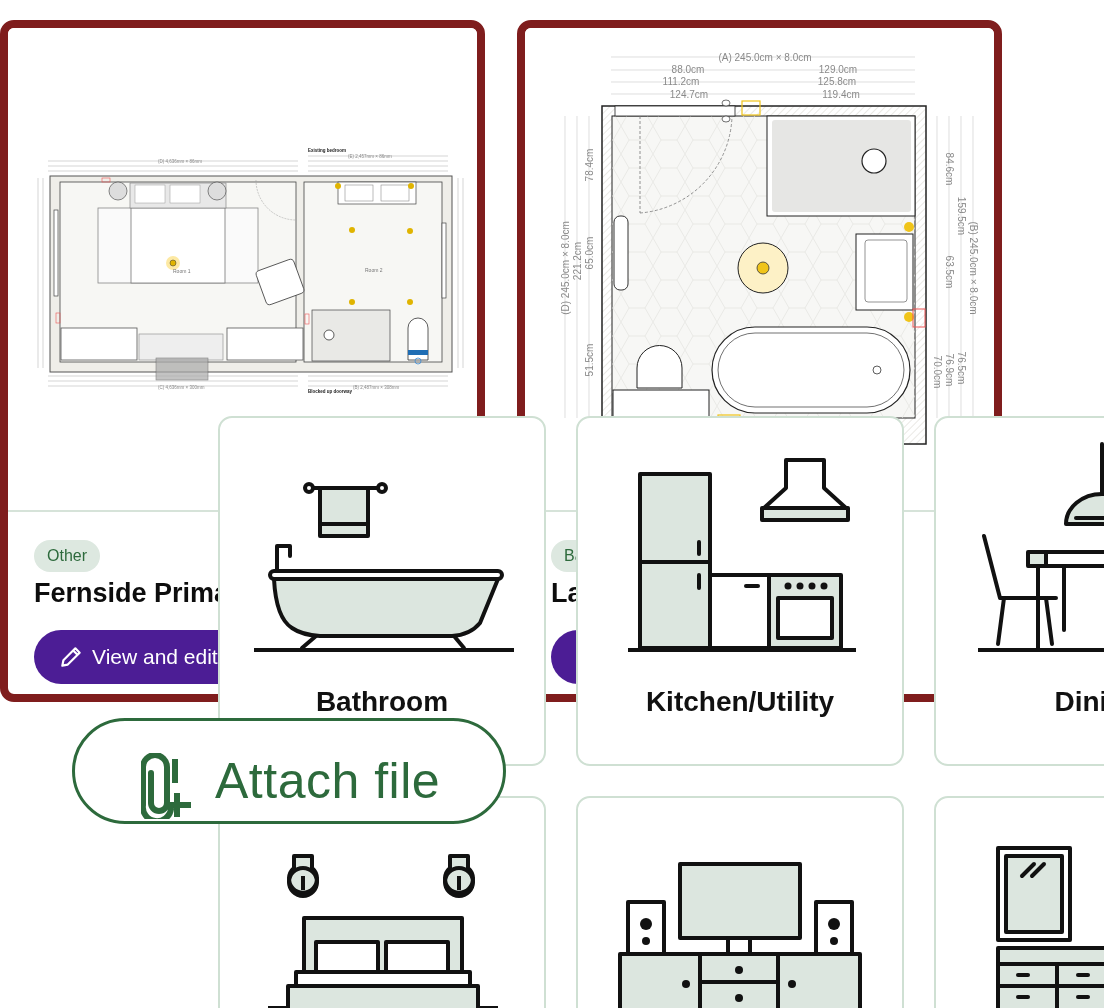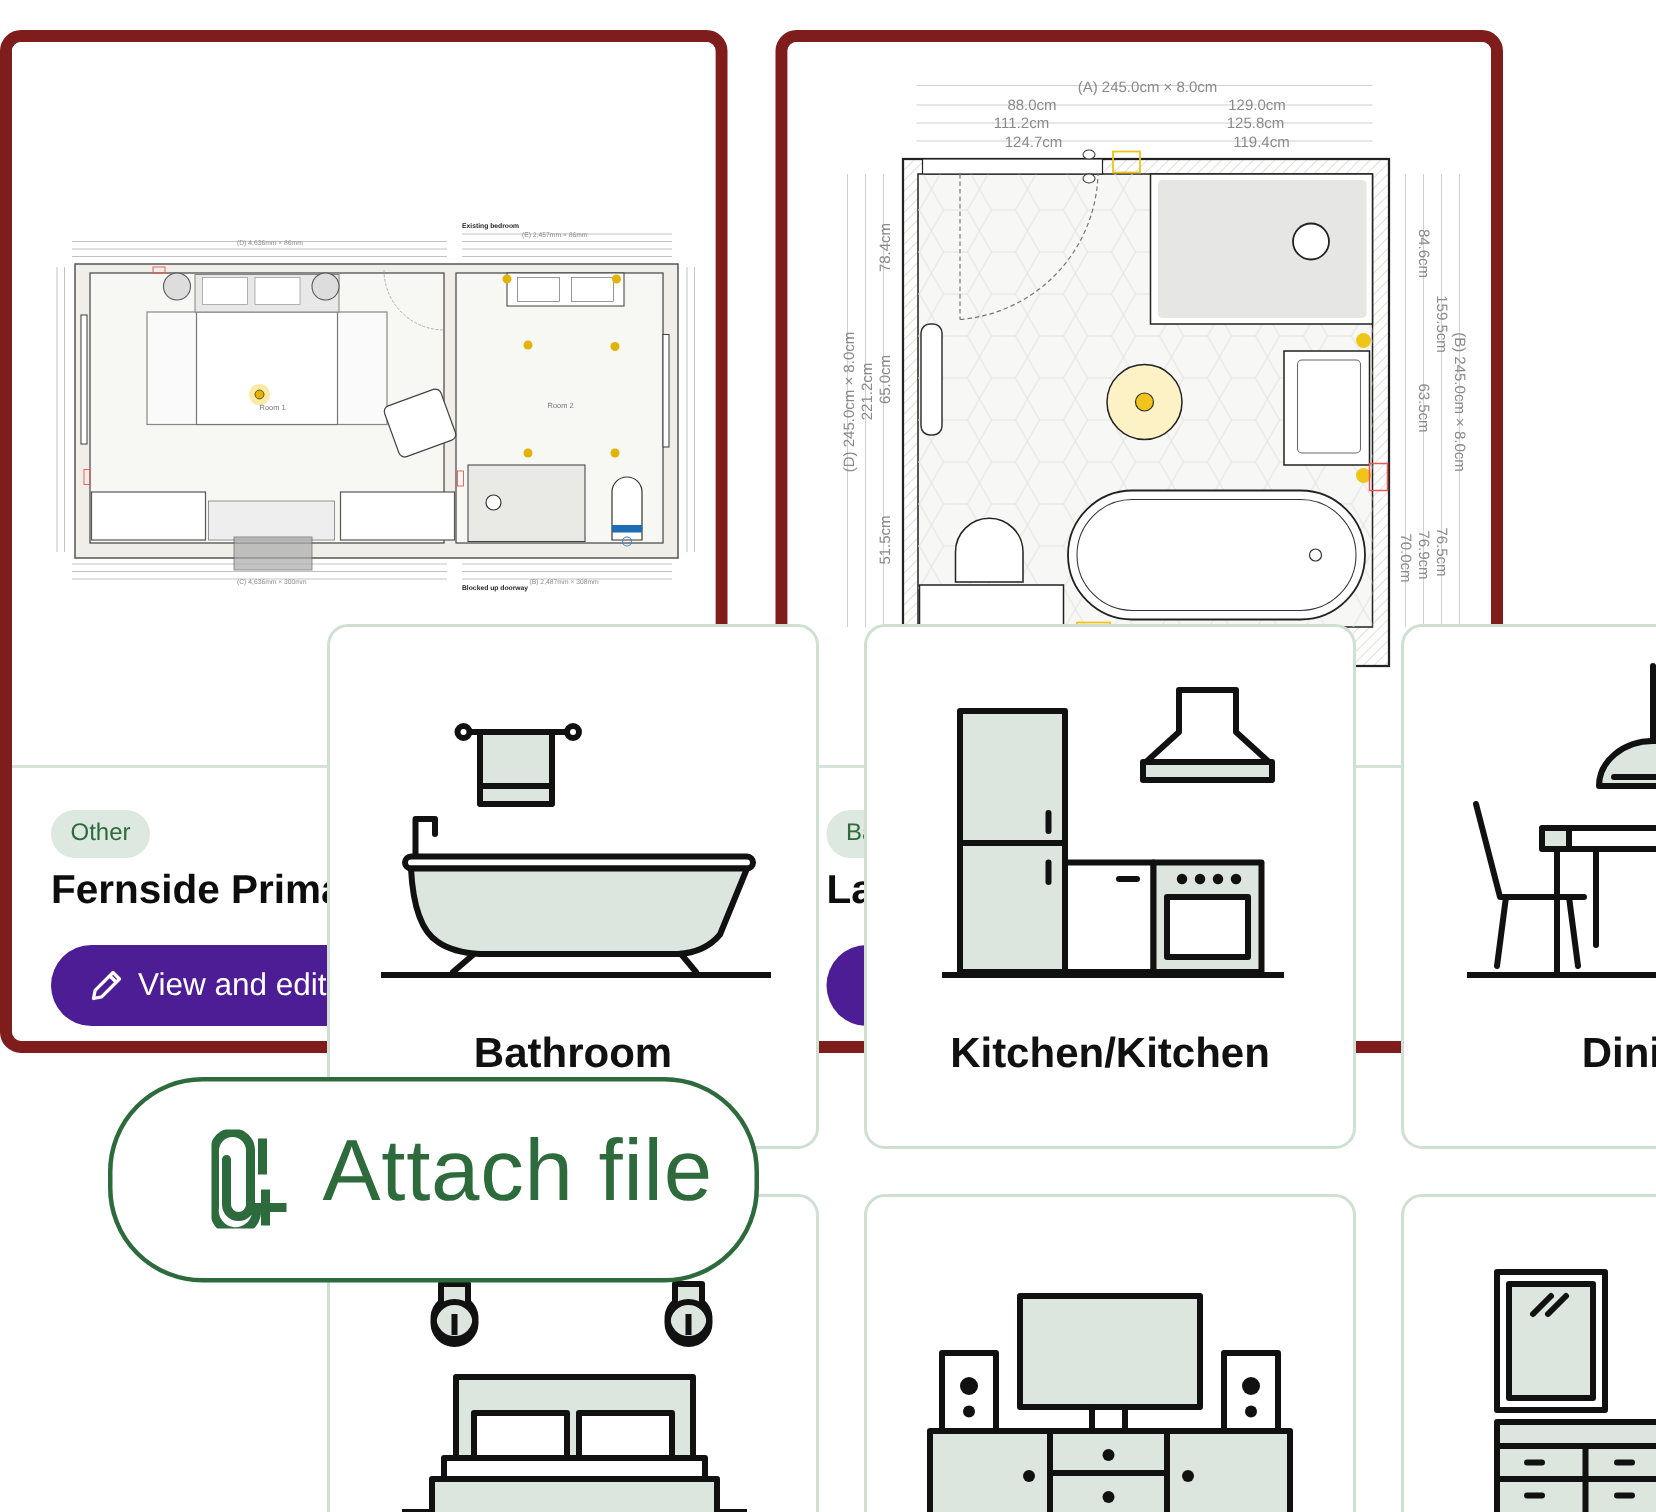"Kitchen/Kitchen" div.label { text: Kitchen/Kitchen -> Kitchen/Utility }
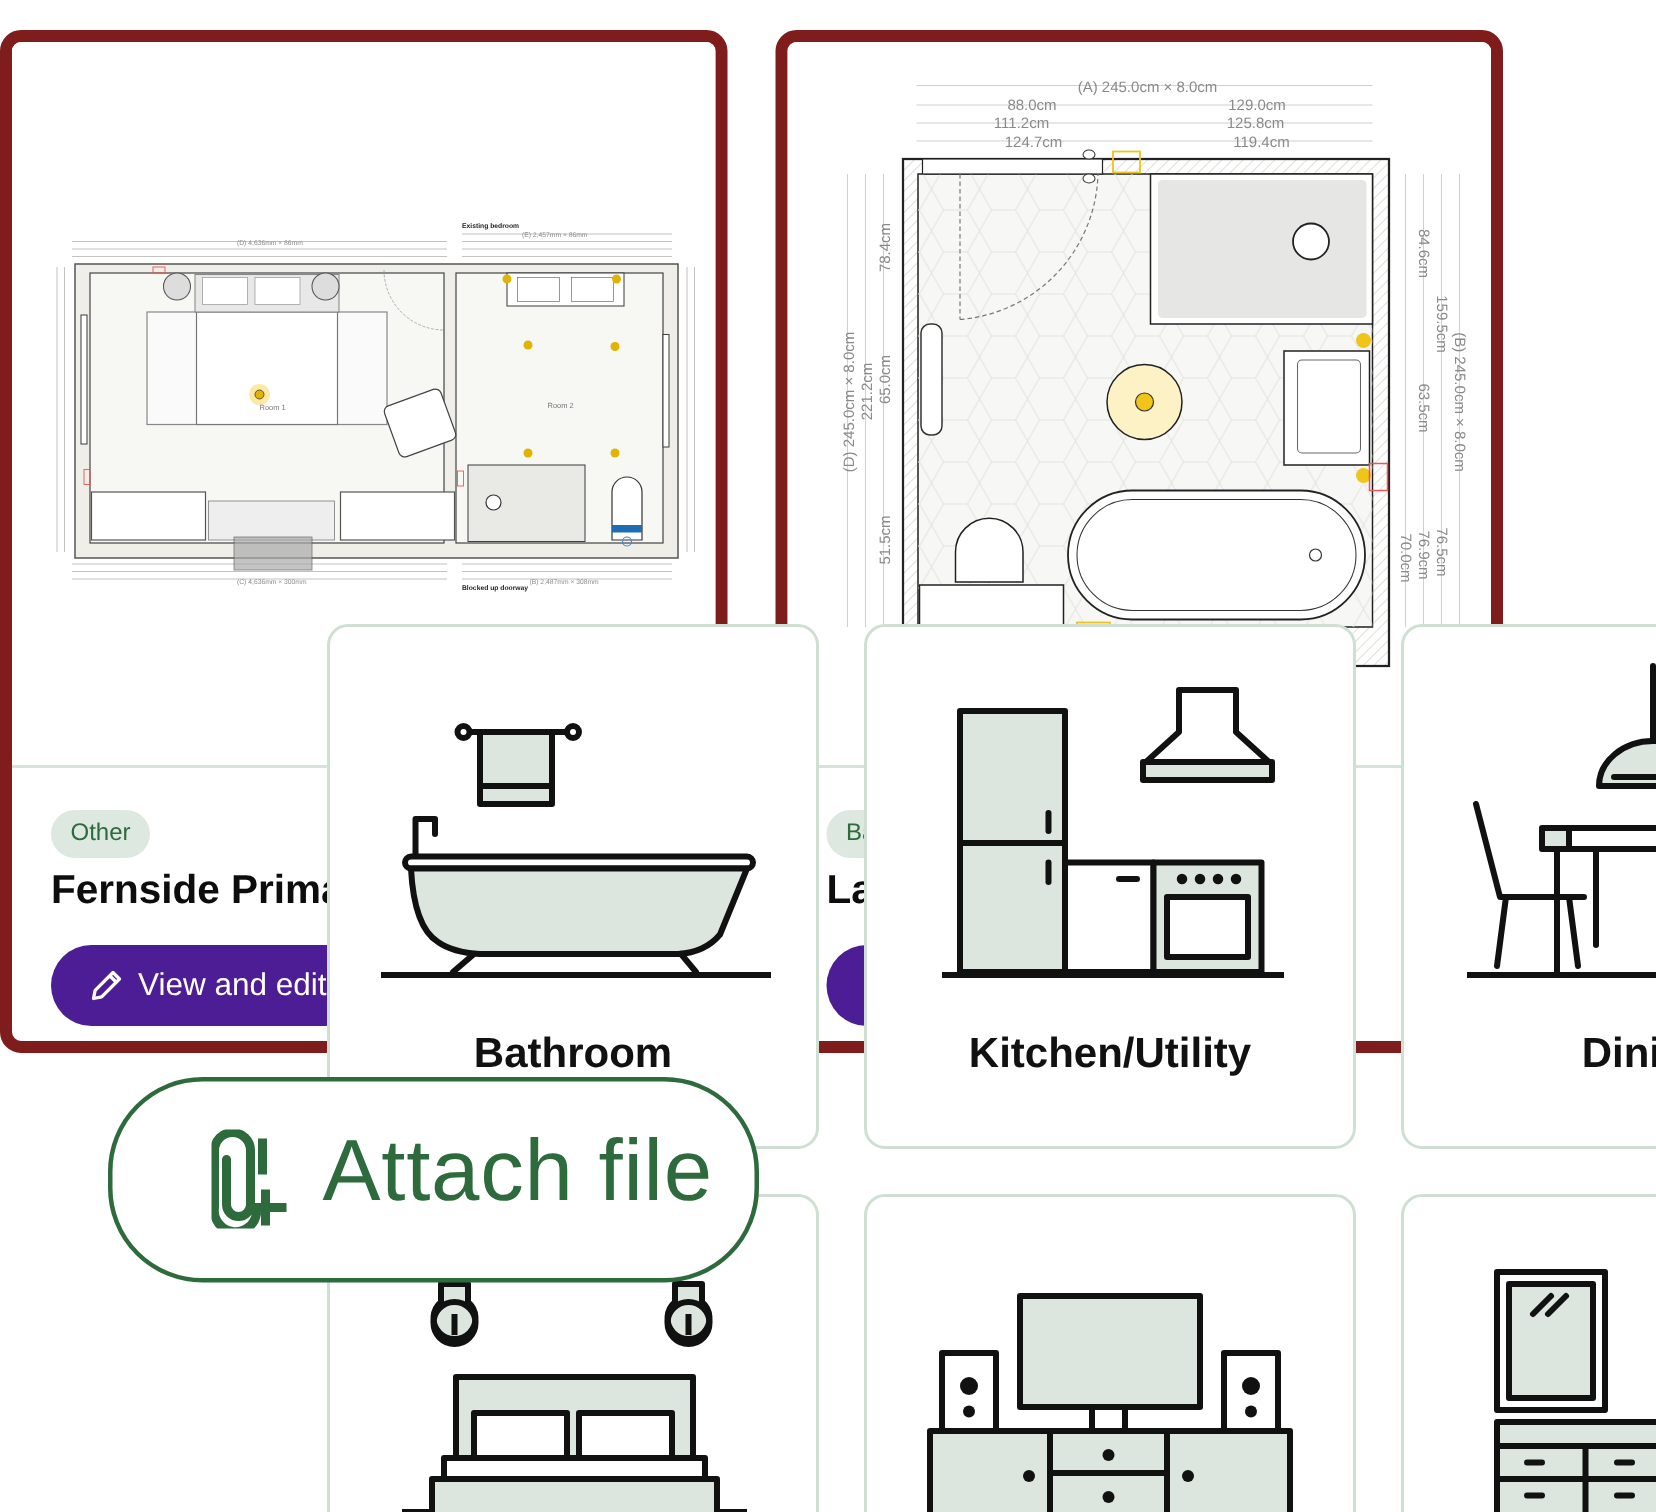"Attach file" .attach { font-size: 58px -> 50px; height: 137px -> 106px }
